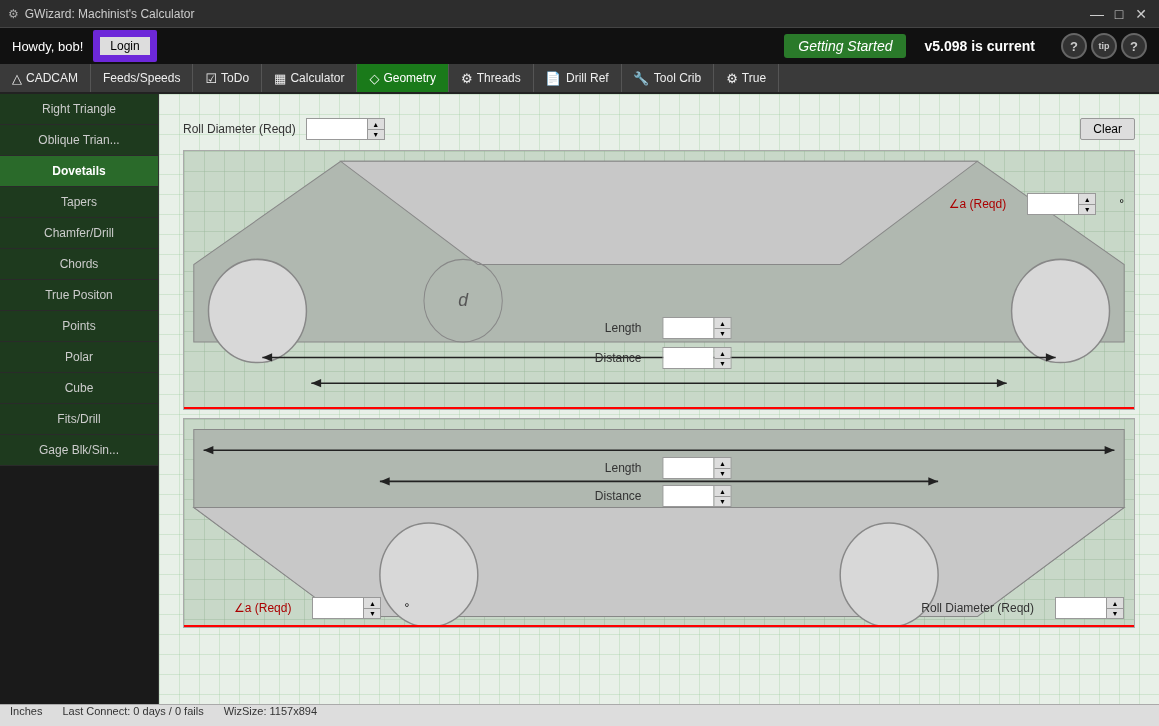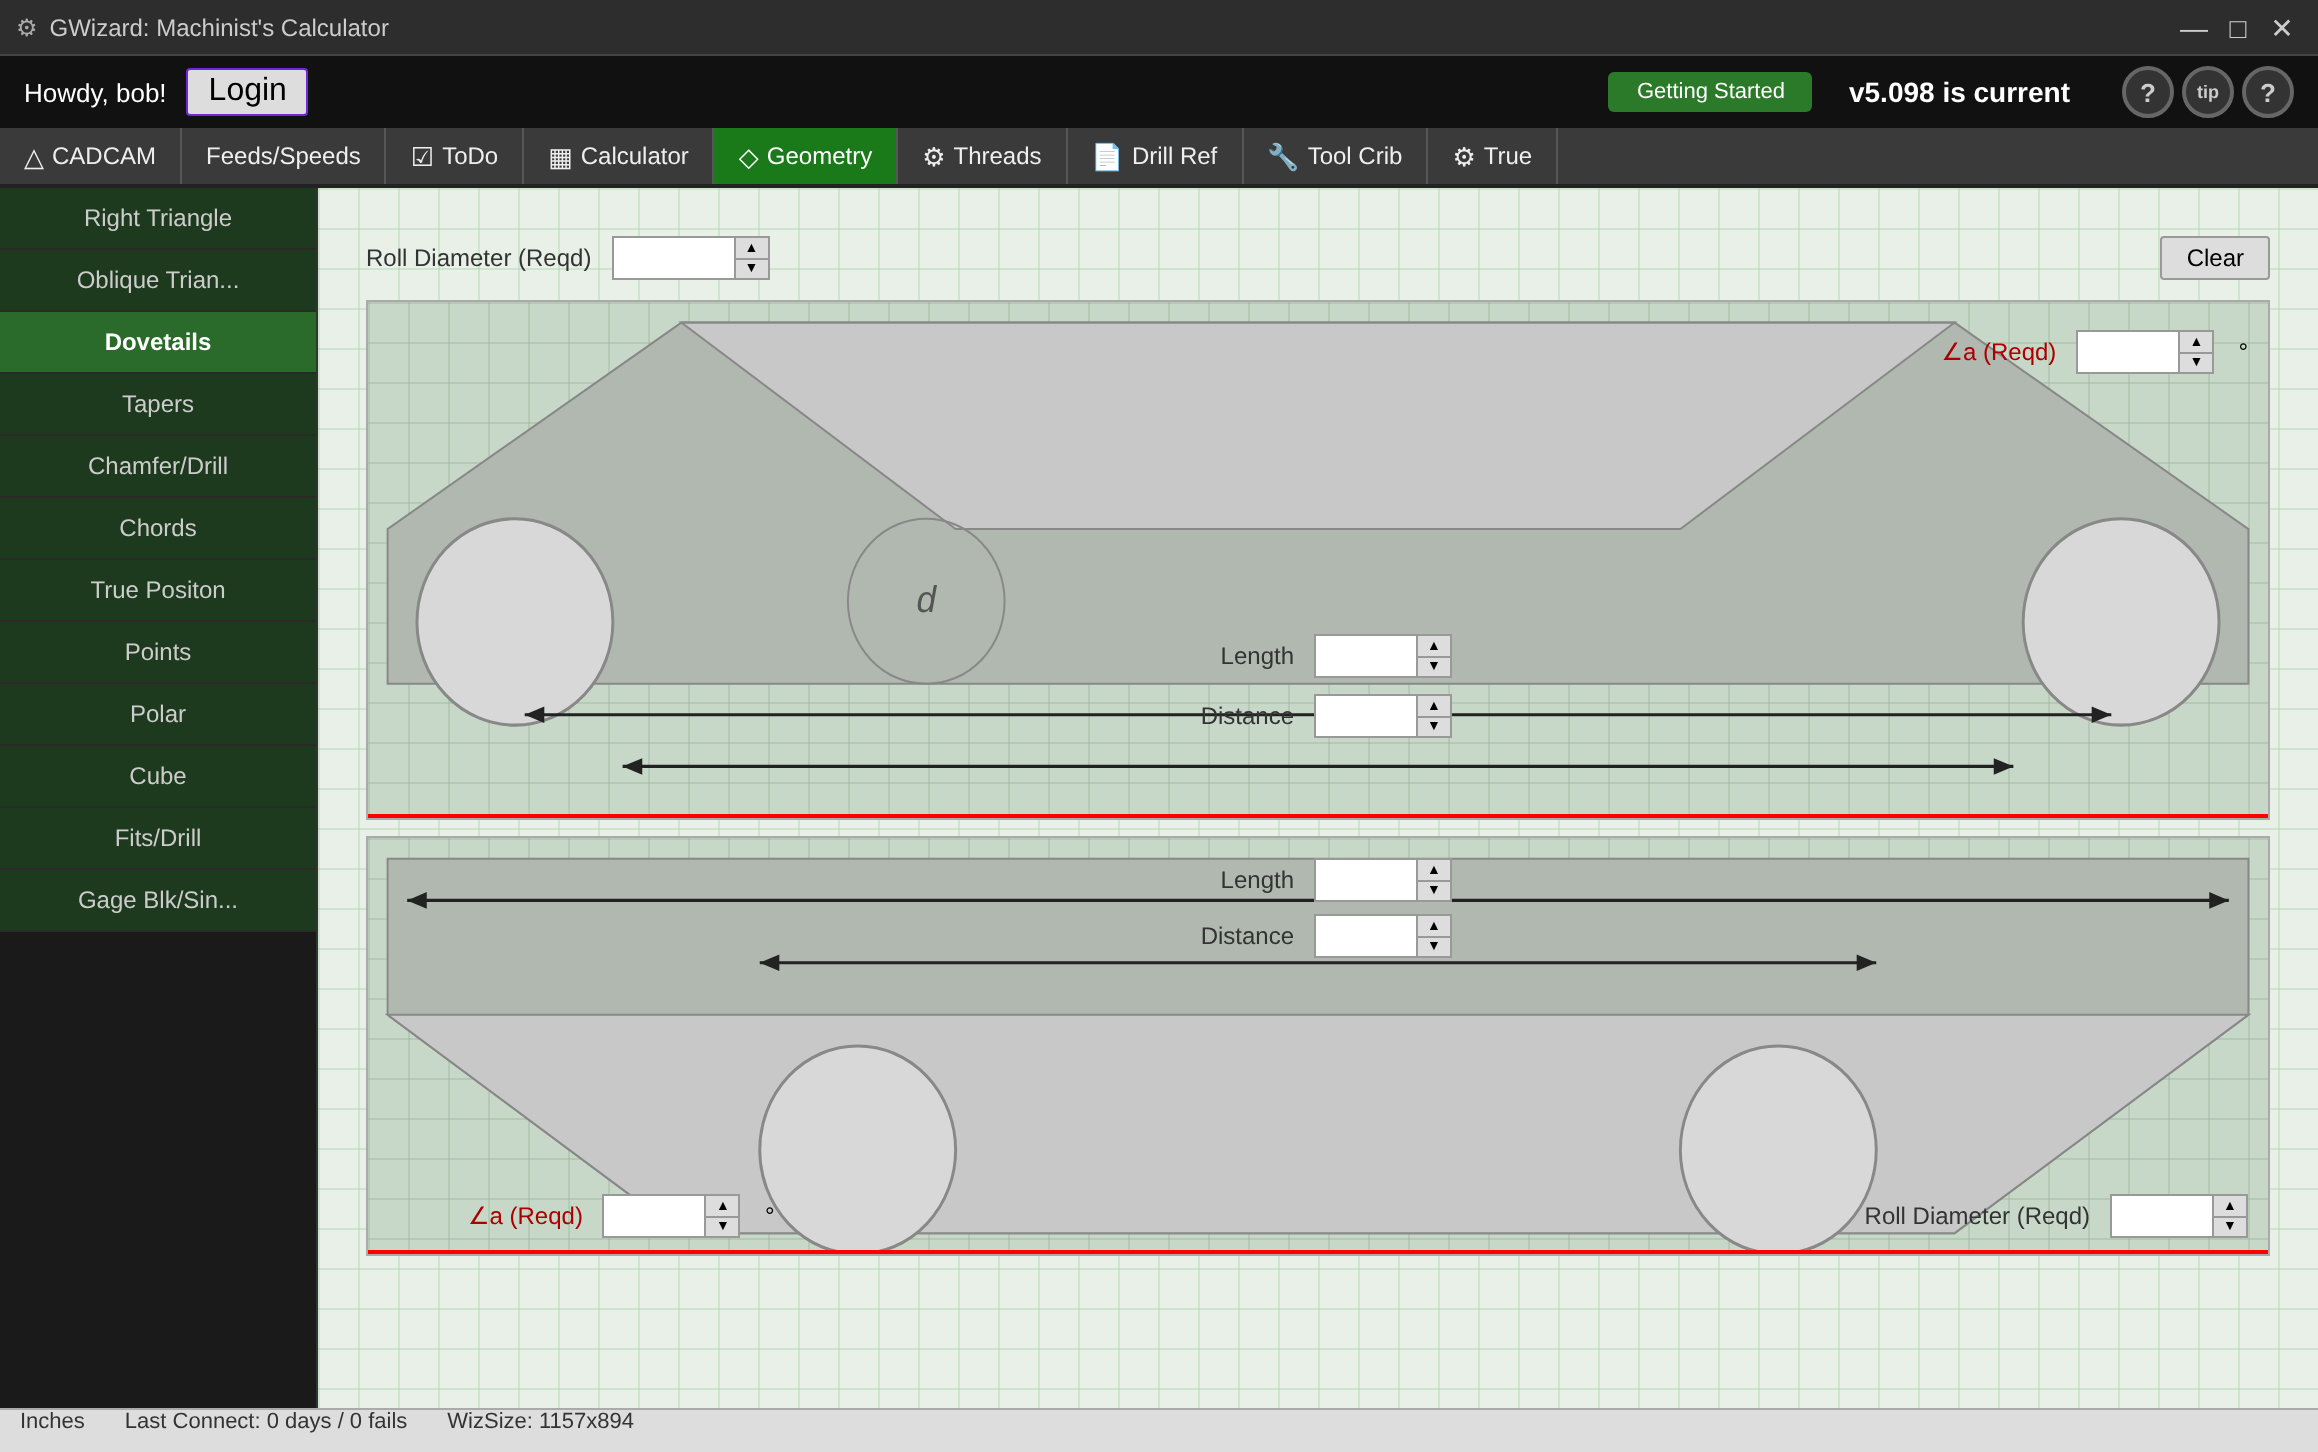"Login" #greetbar .login-btn { border: 1px solid #6d28d9 -> 7px solid #6d28d9; font-size: 16px -> 12px }
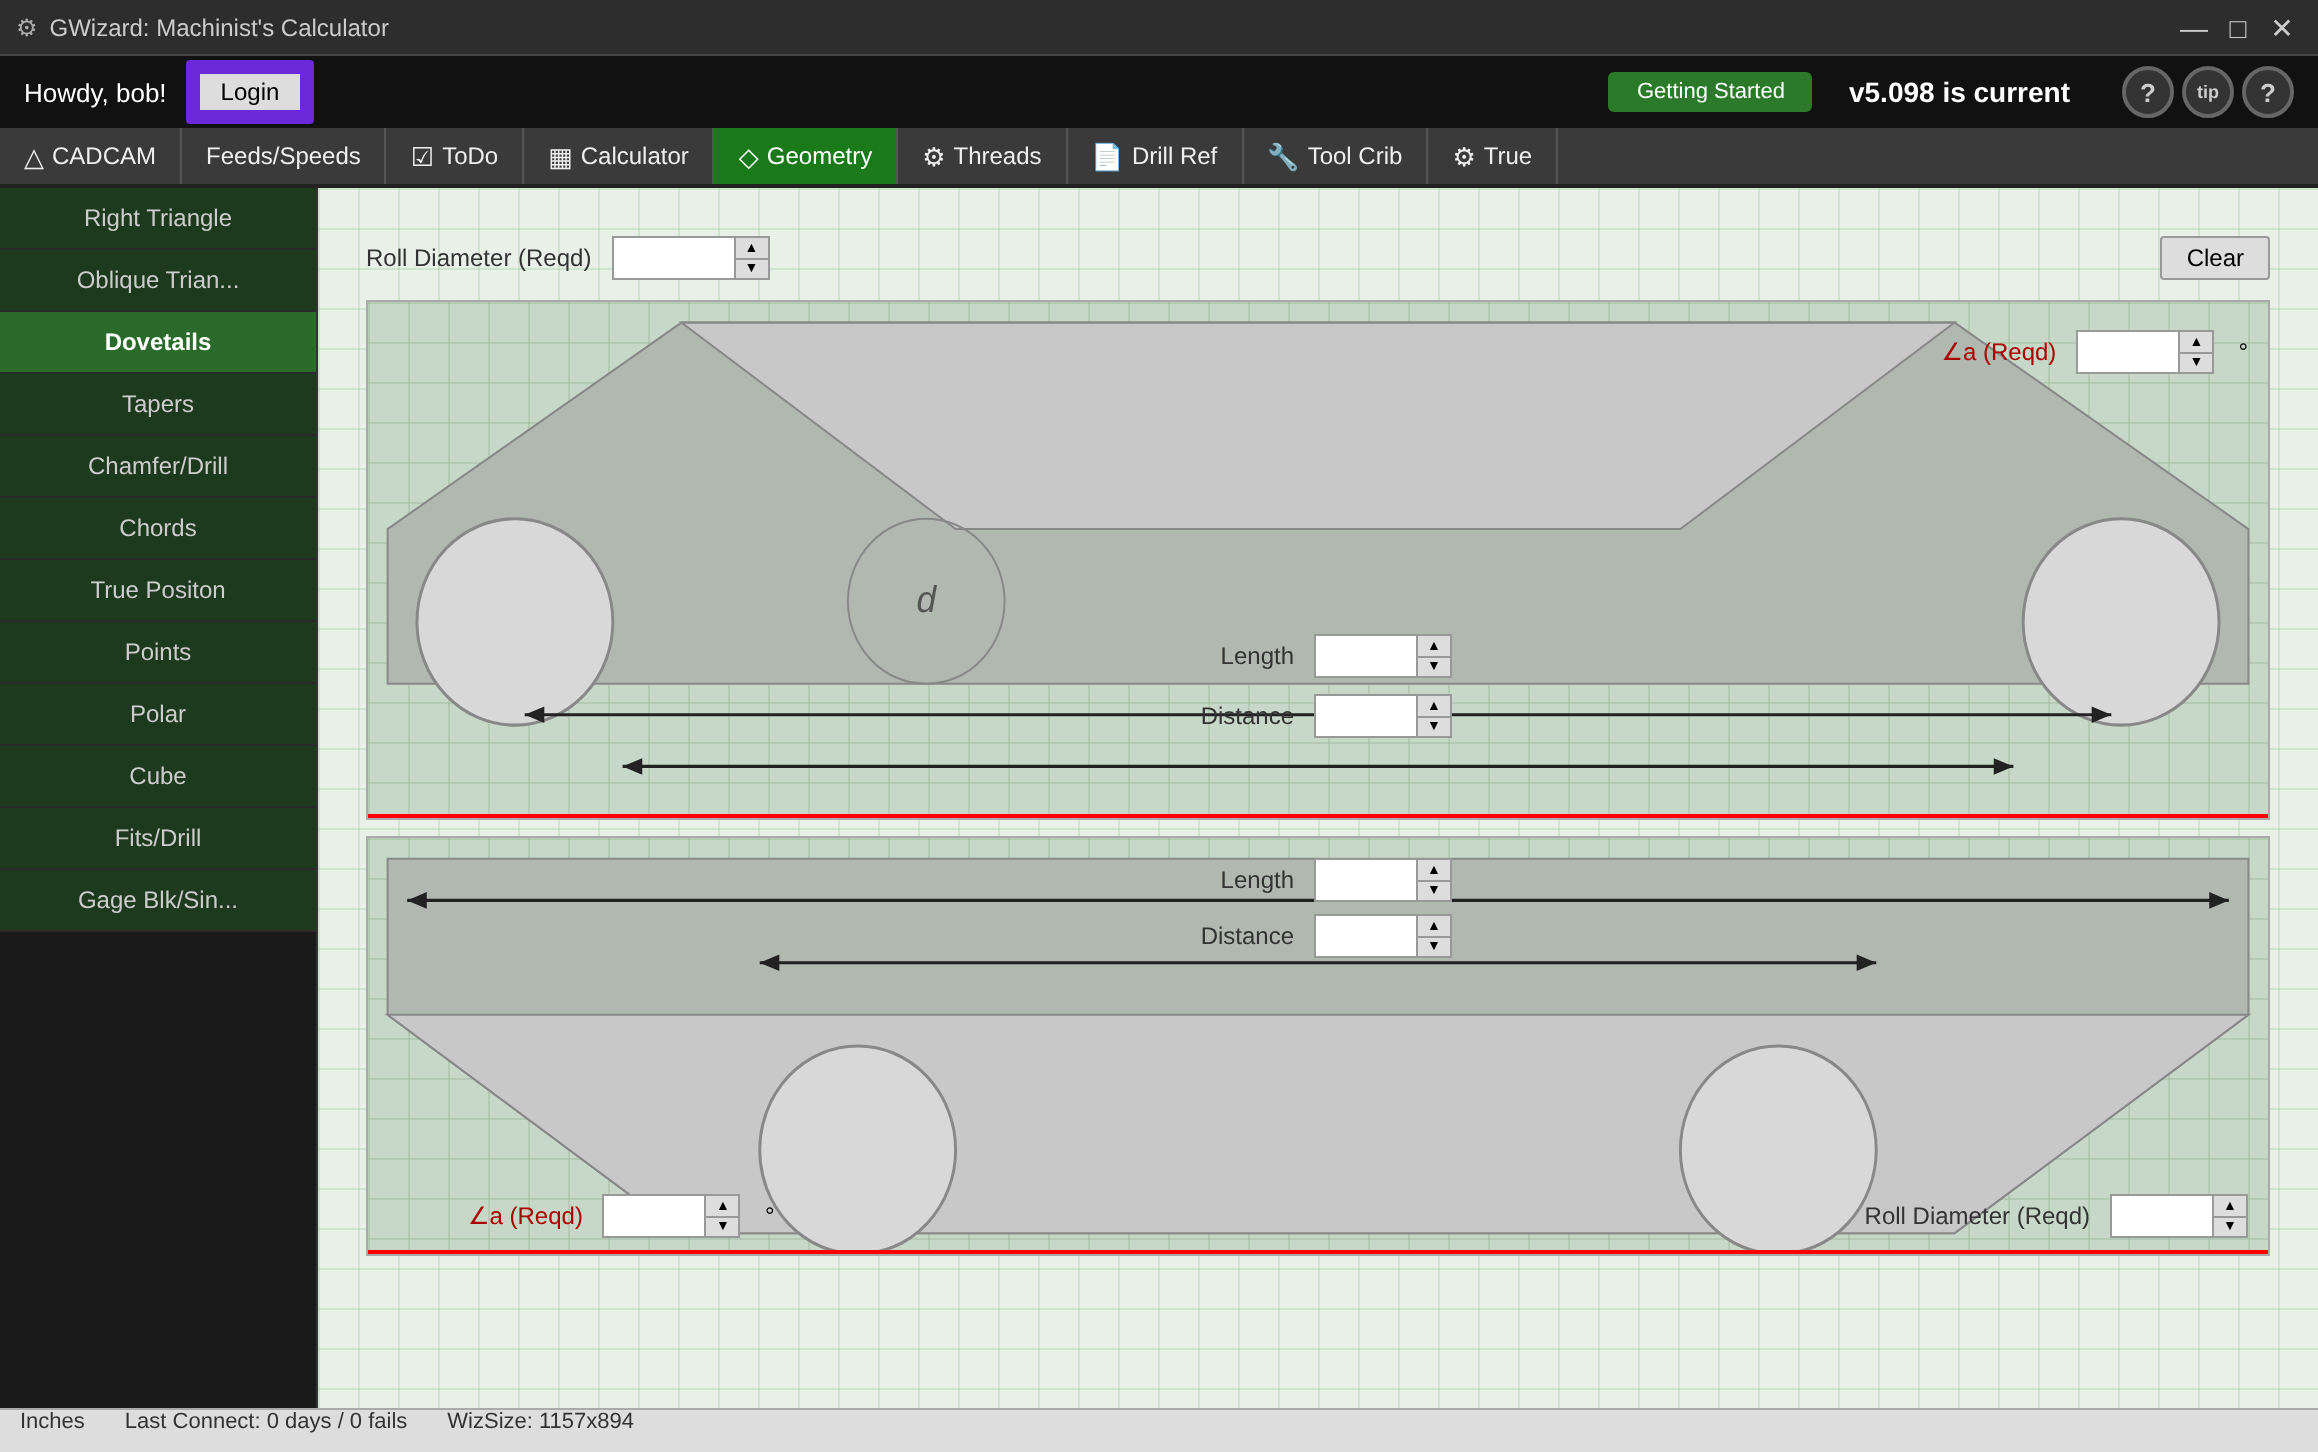"Getting Started" #greetbar .version-btn { font-size: 11px -> 14px; font-style: none -> italic }
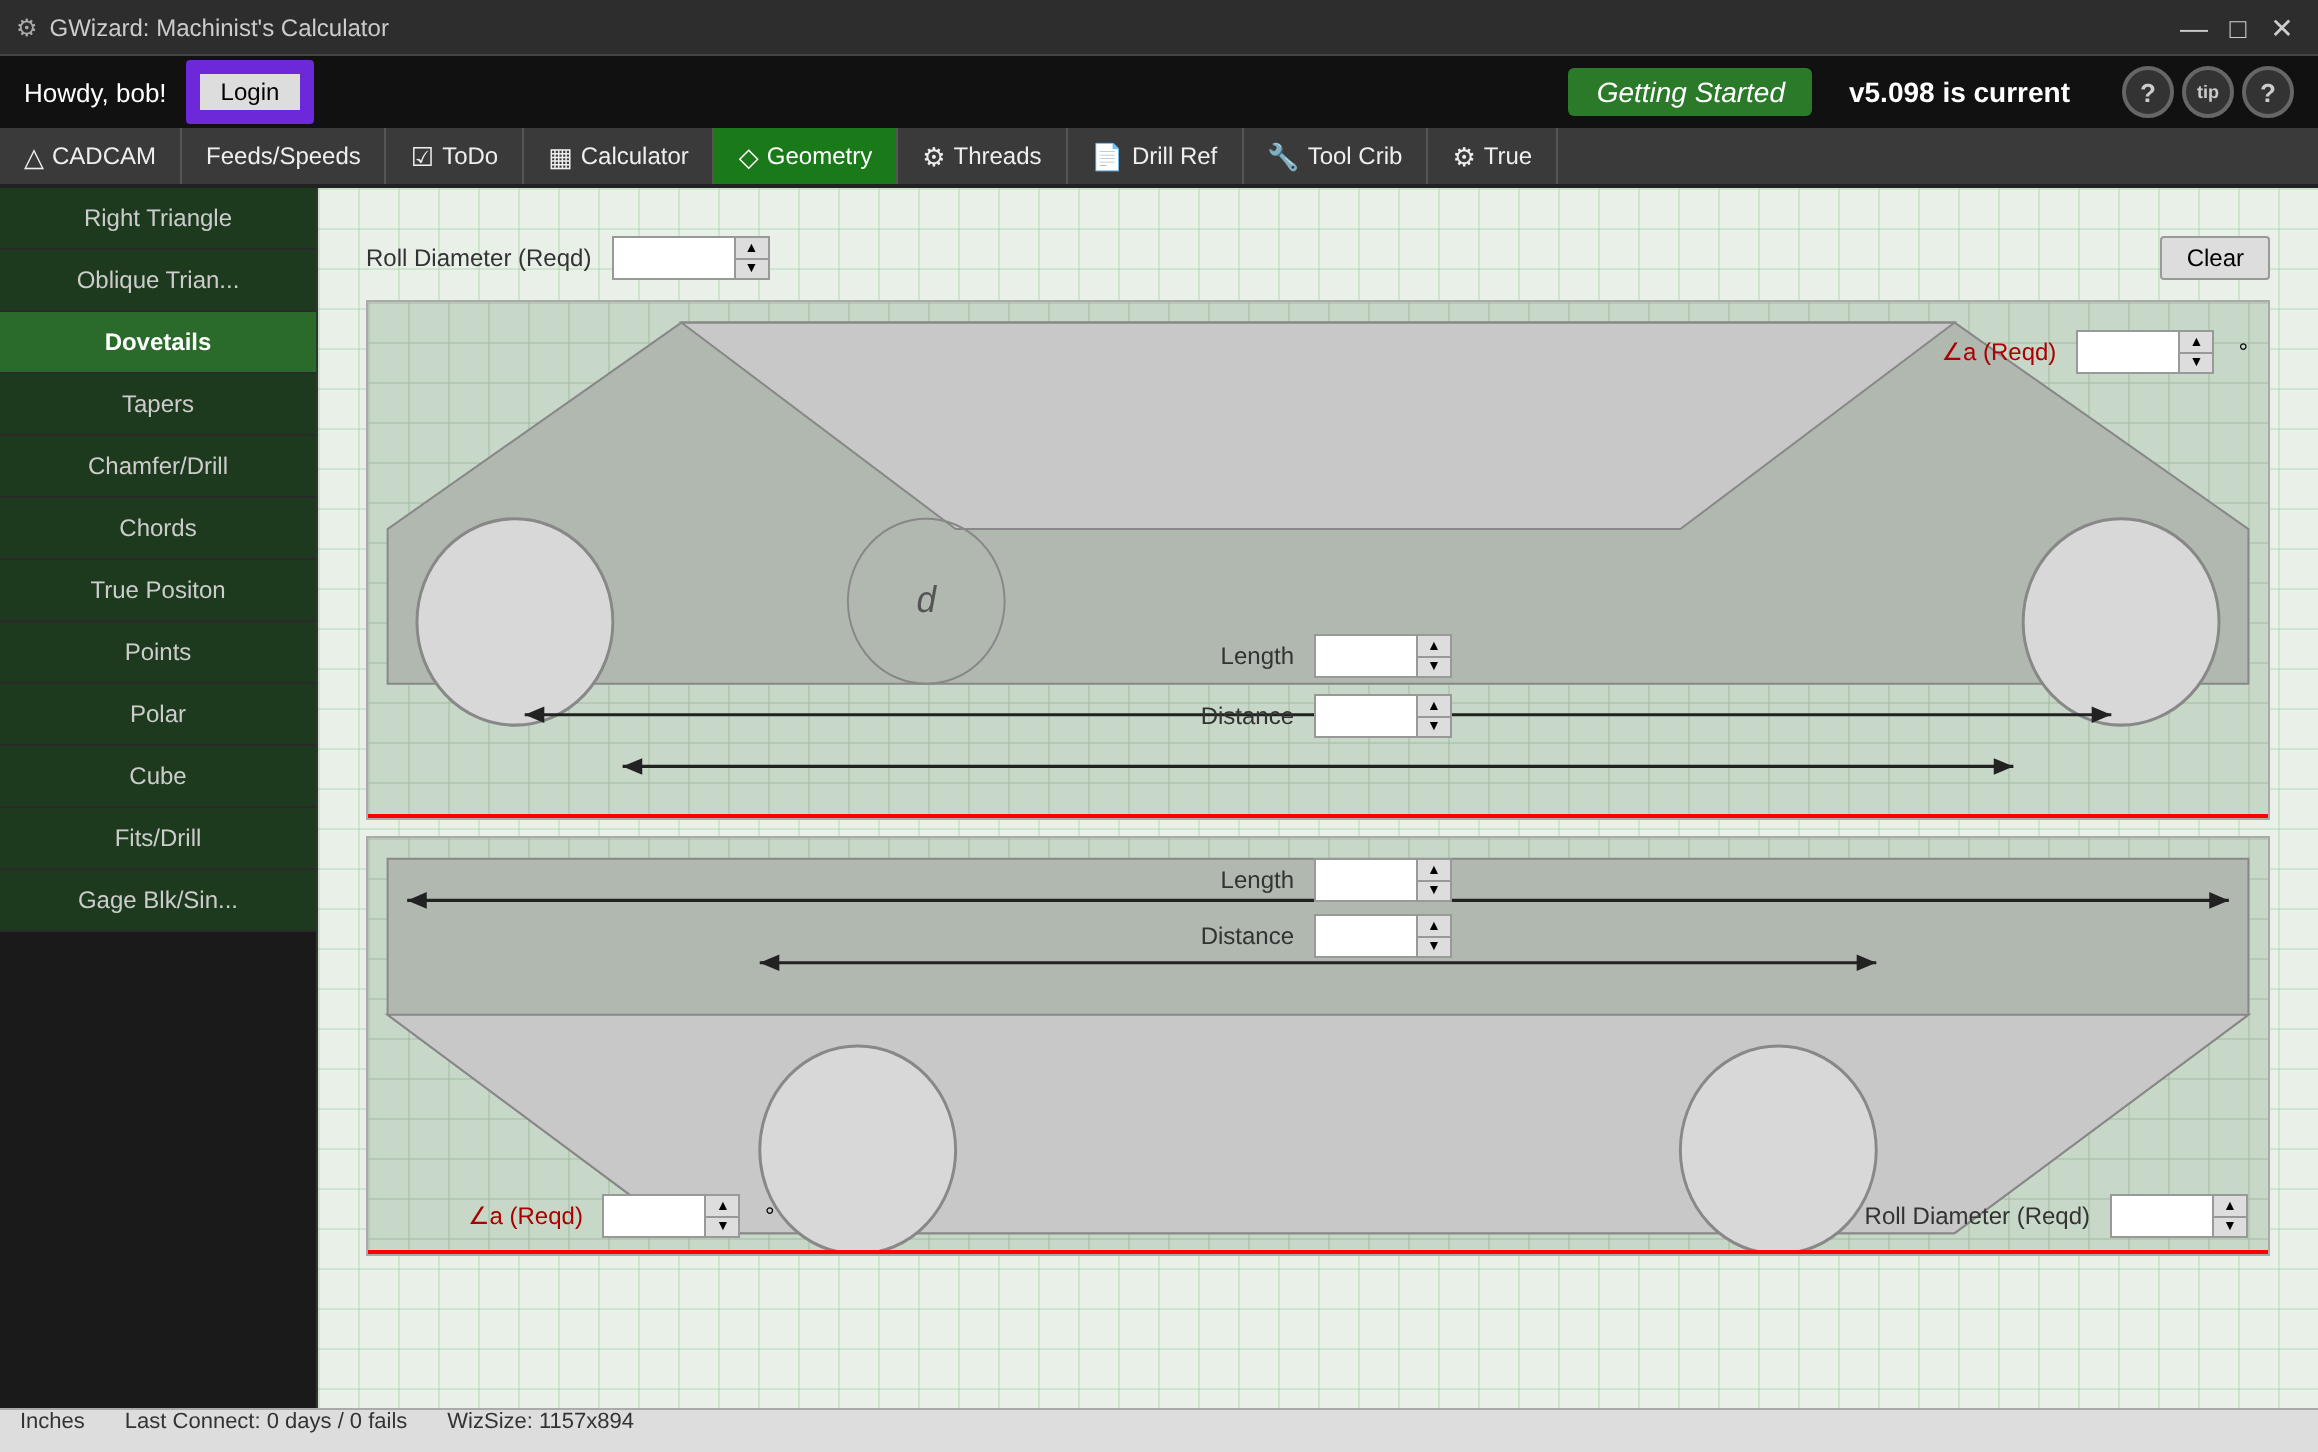"∠a (Reqd)" .meas-row { gap: 10px -> 21px; margin-top: none -> 28px }
